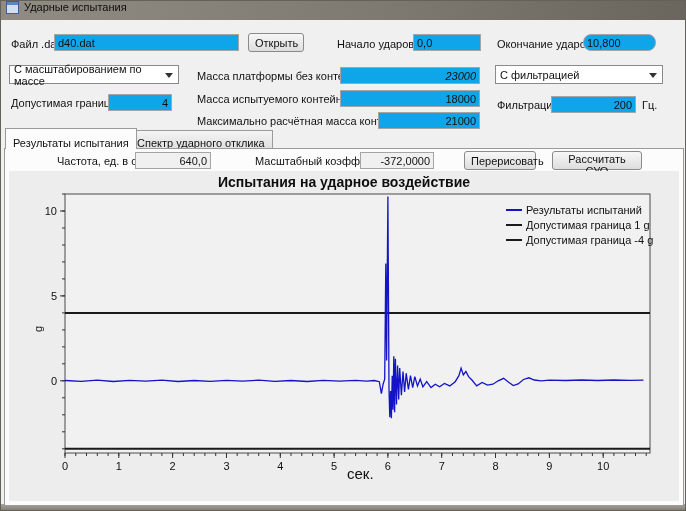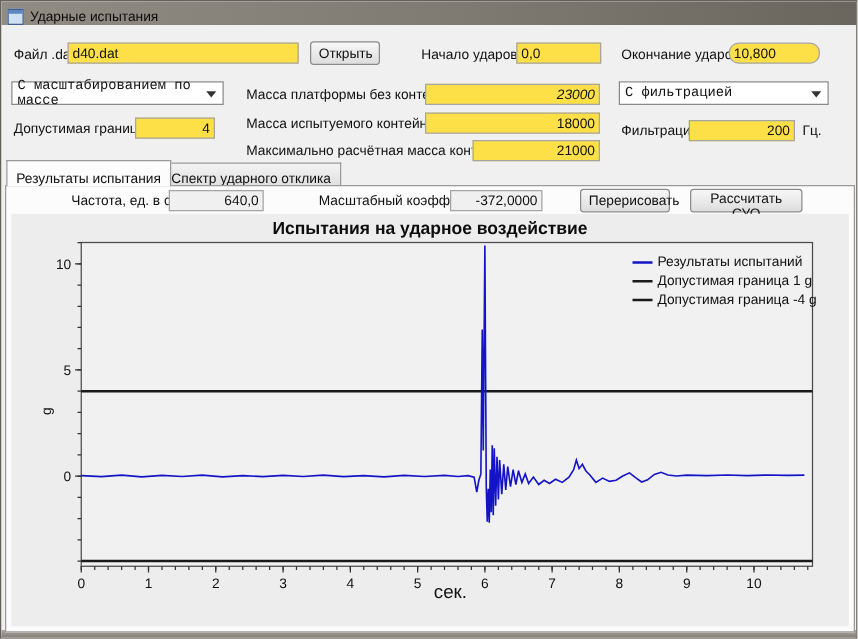"Ударные испытания" .titlebar { align-items: flex-end -> flex-start }
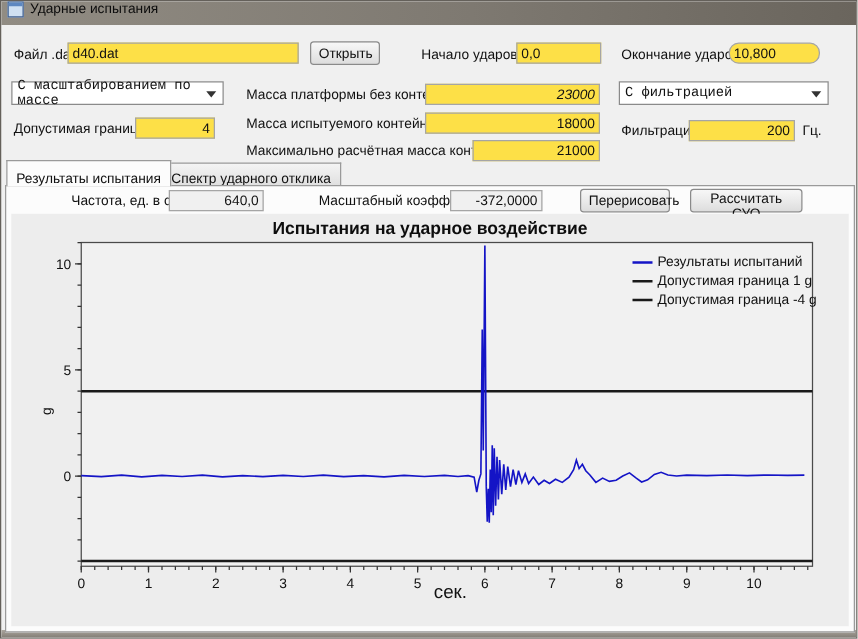"d40.dat" .inp { background: #fde047 -> #0ea5e9 }
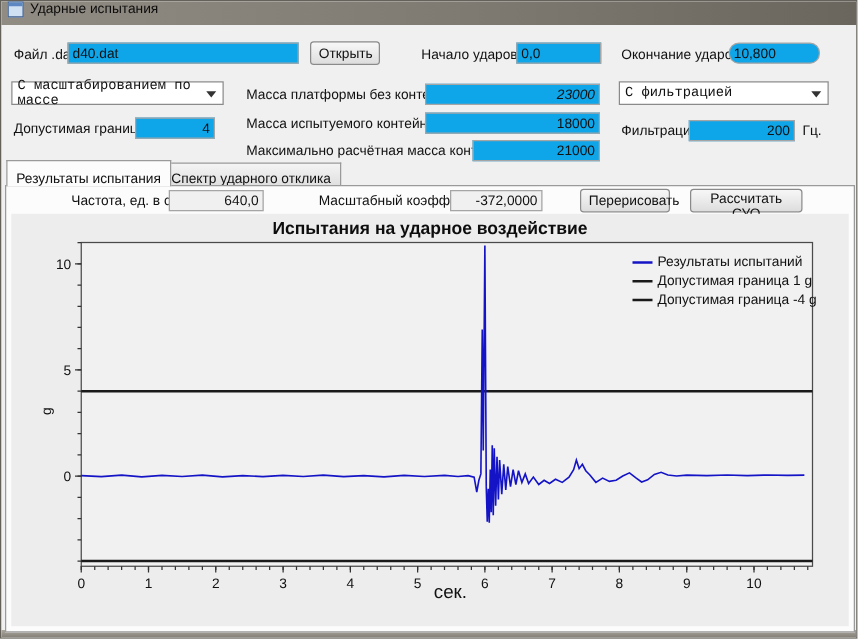"С масштабированием по массе" .combo { font-family: Liberation Mono, monospace -> none }
